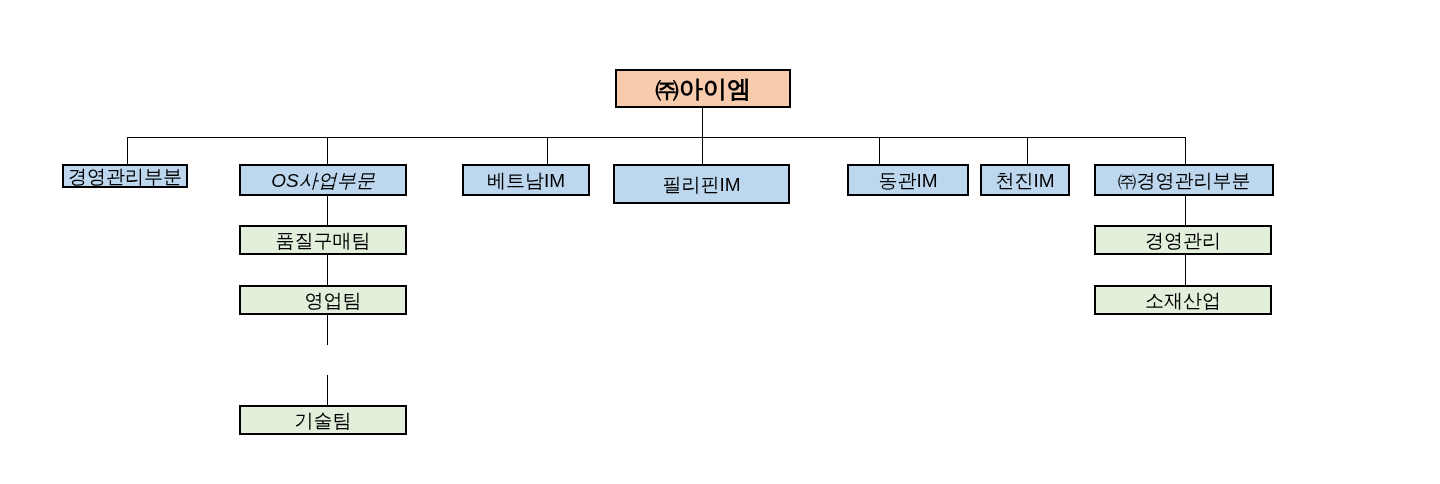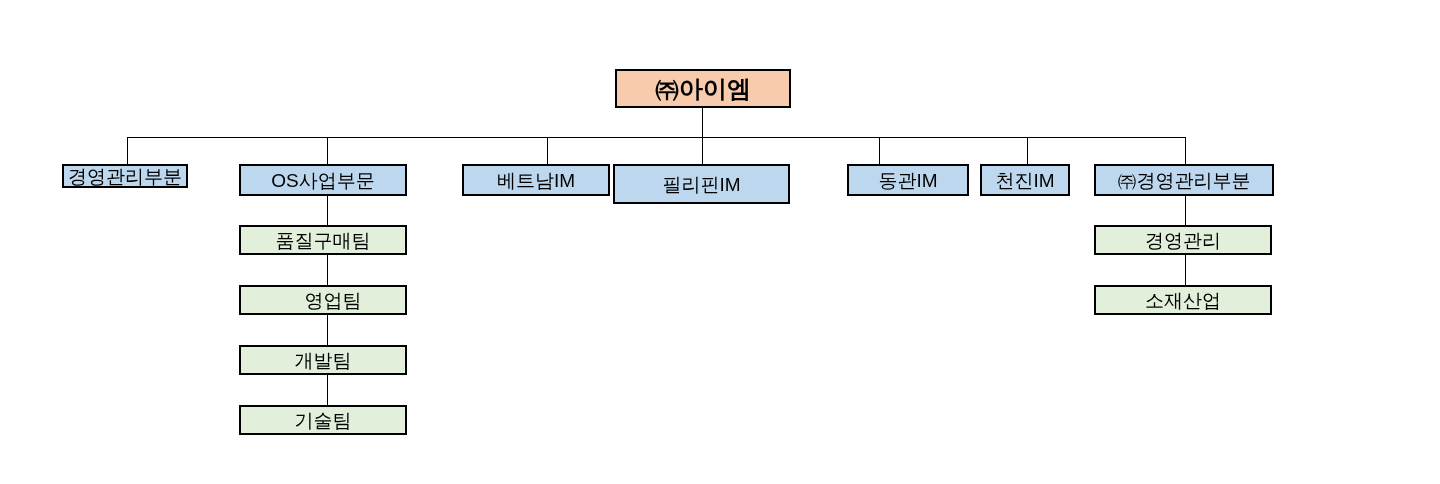"OS사업부문" div.node { font-style: none -> italic }
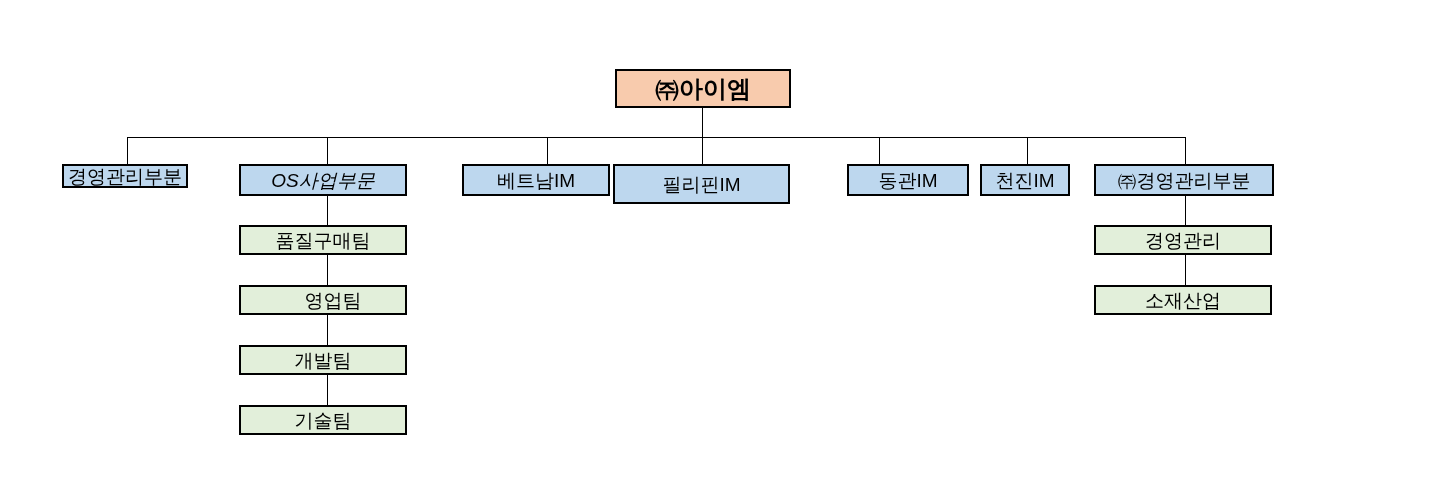"베트남IM" div.node { width: 148px -> 128px }
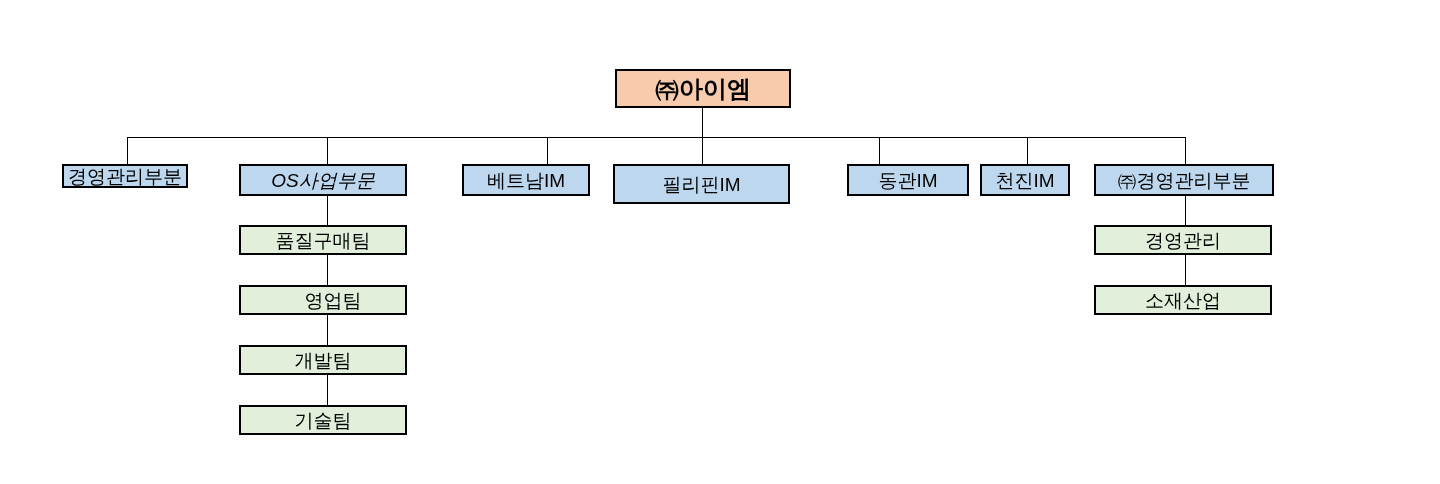"개발팀" div.node { html: <div> <span>개발팀</span> </div> -> none }
